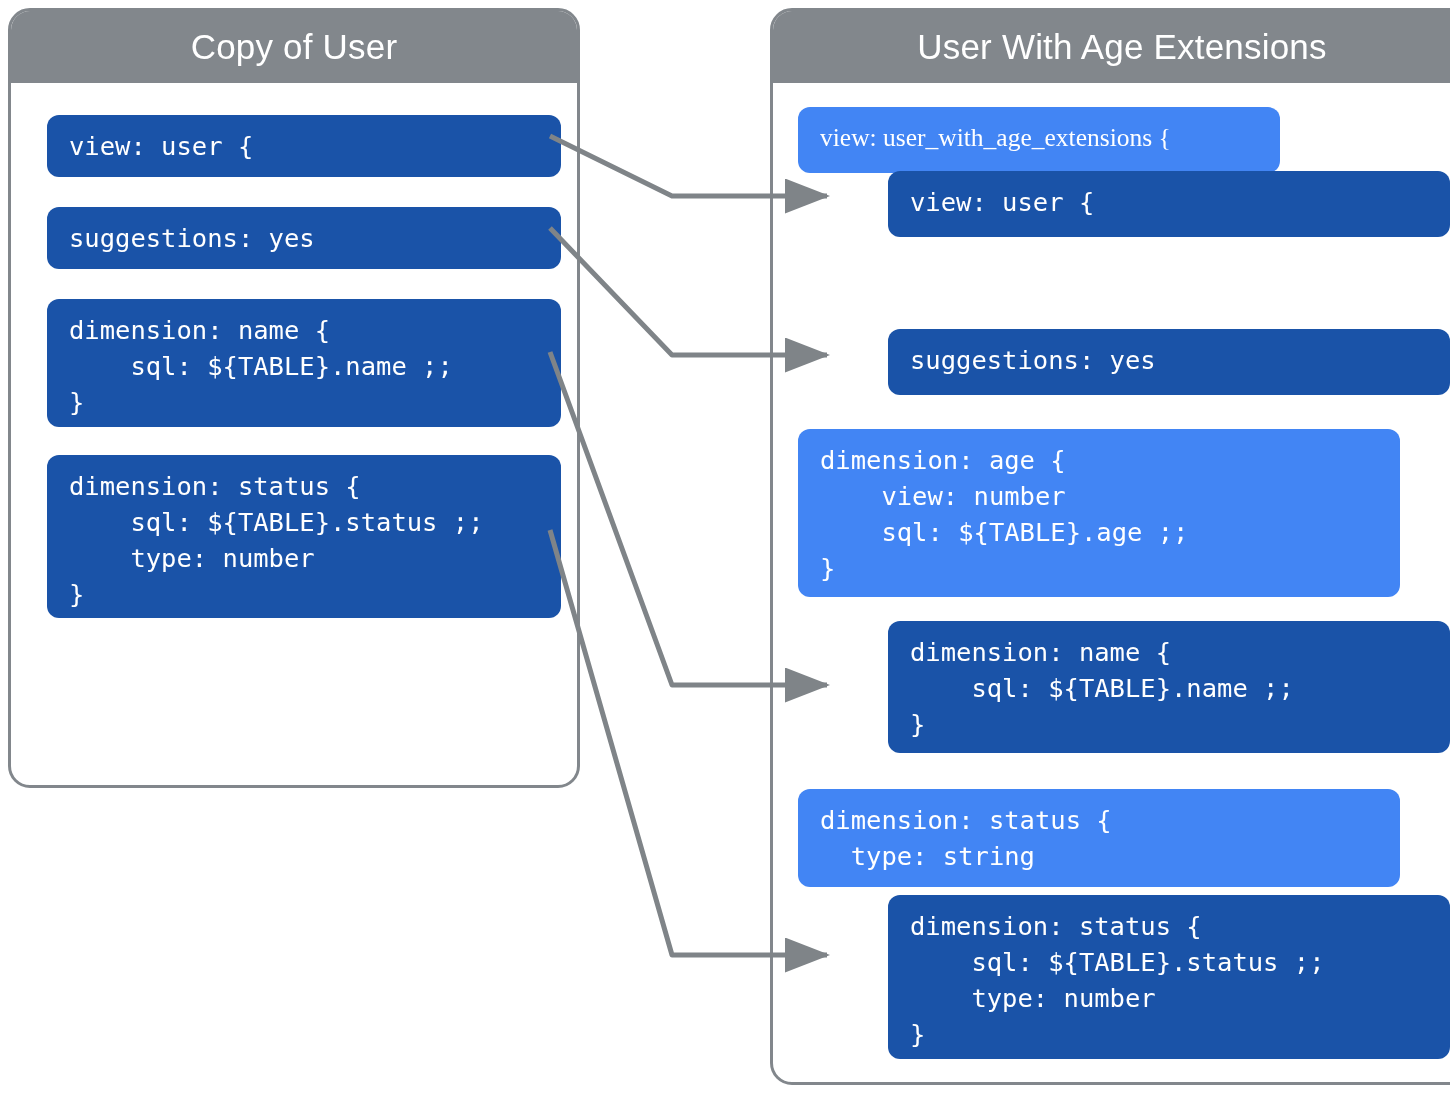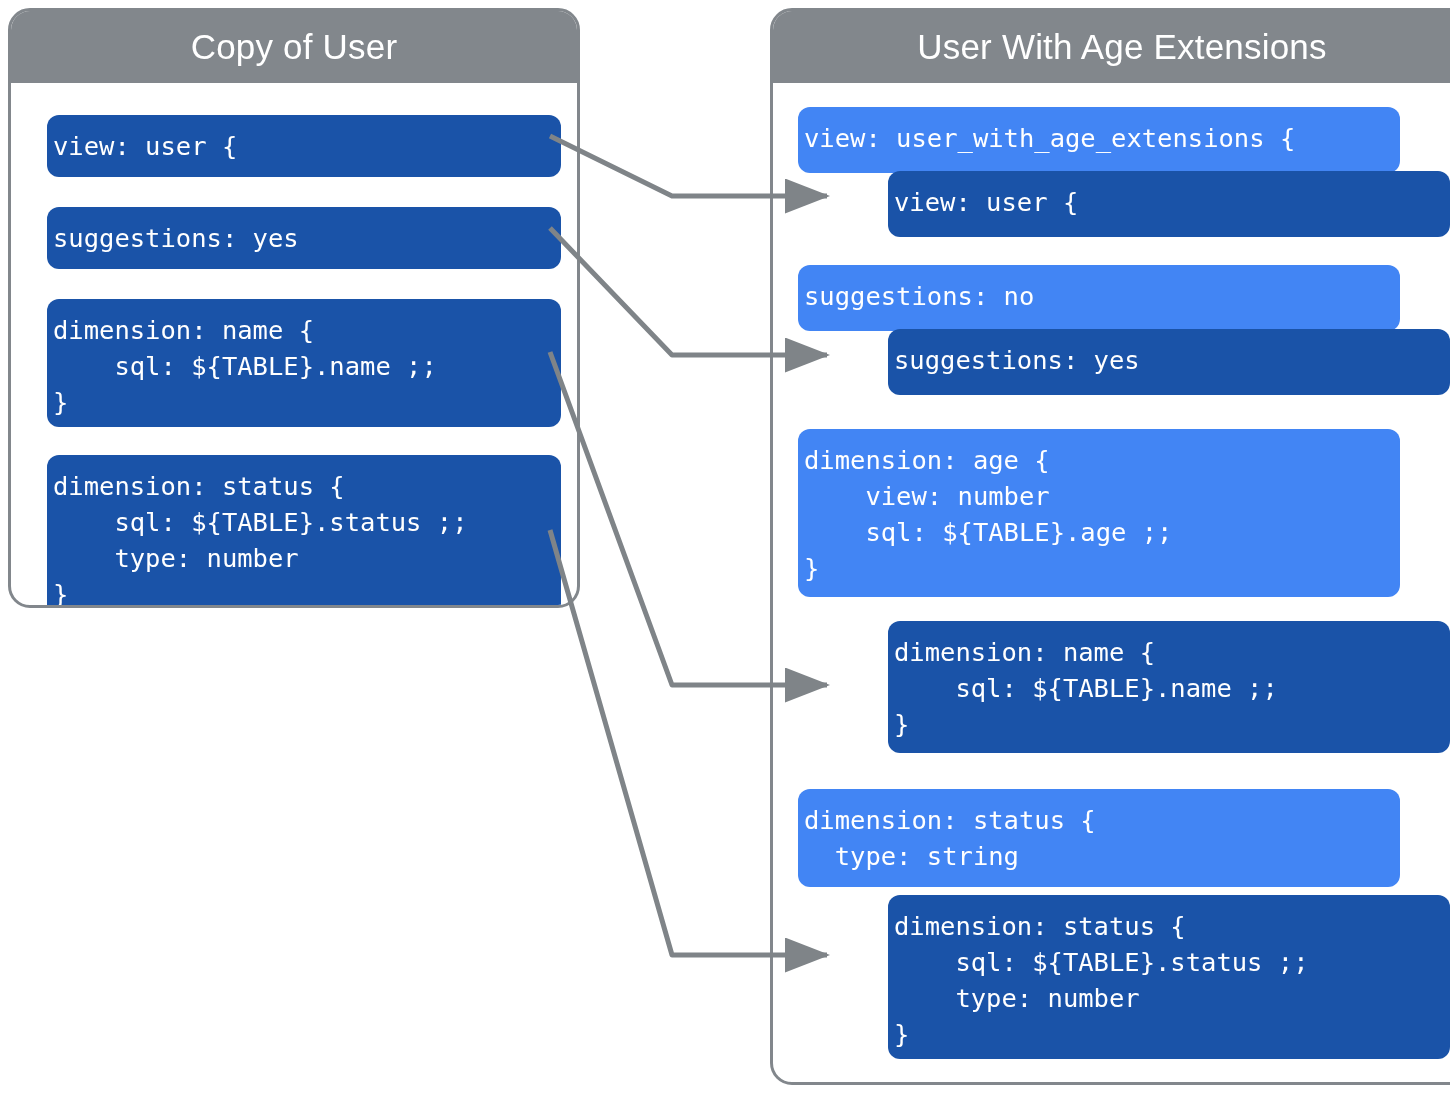"Copy of User" #panel-left { height: 600px -> 780px }
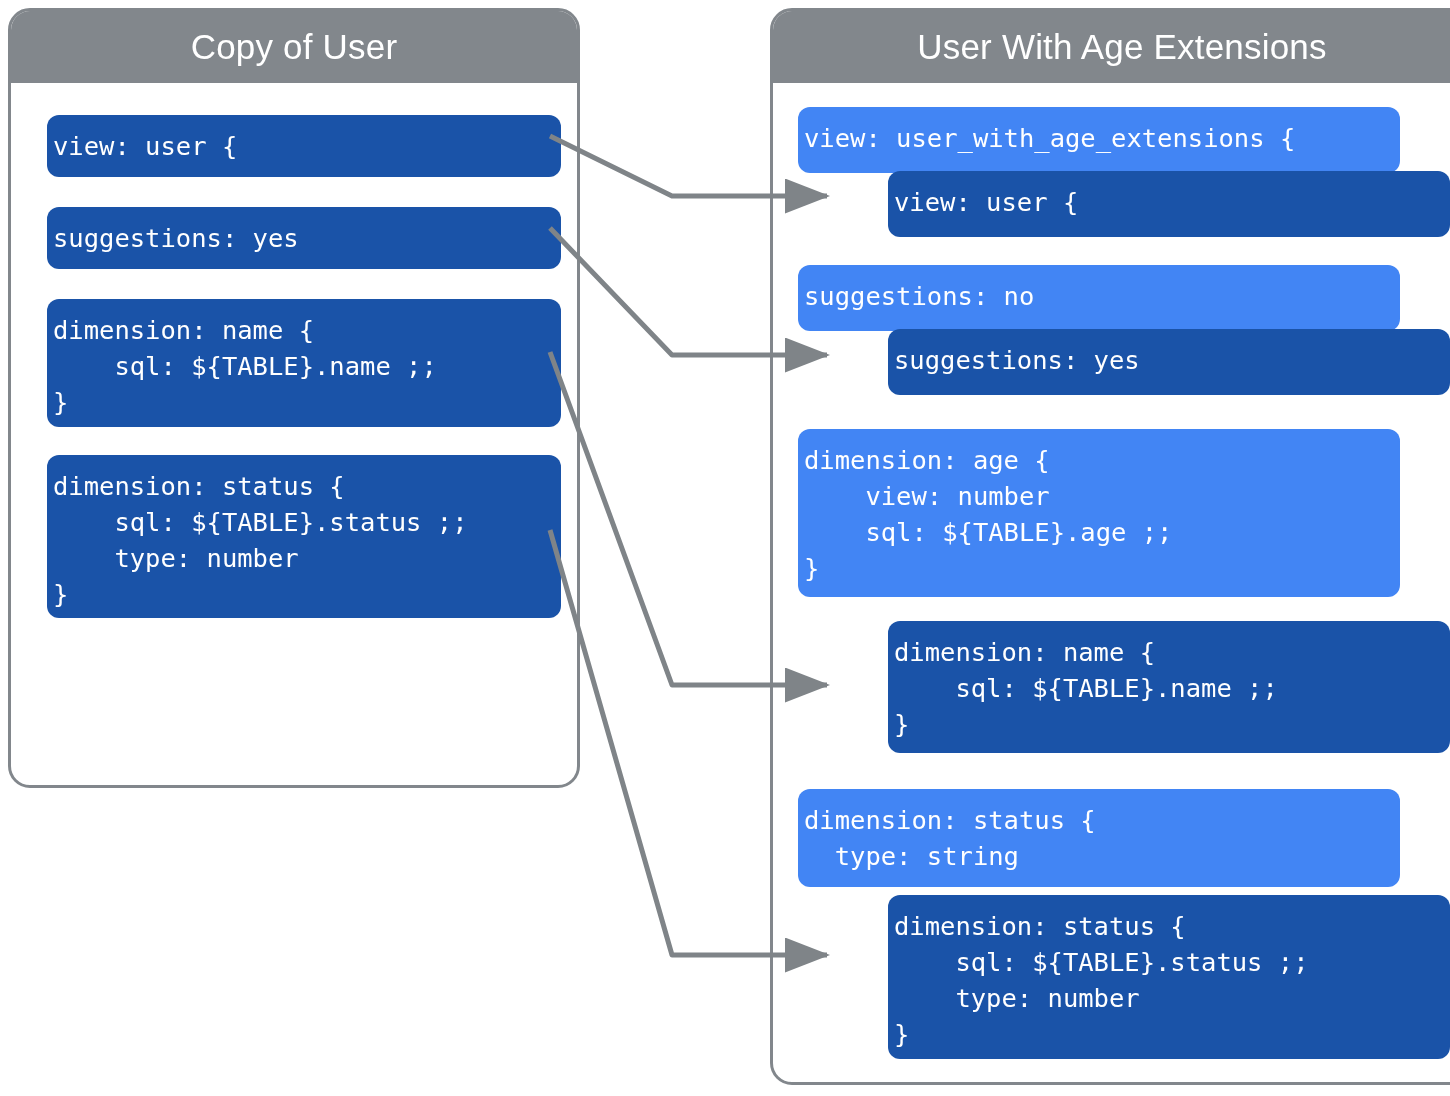"view: user {" .code-block { padding: 13px 0 13px 6px -> 13px 0 13px 22px }
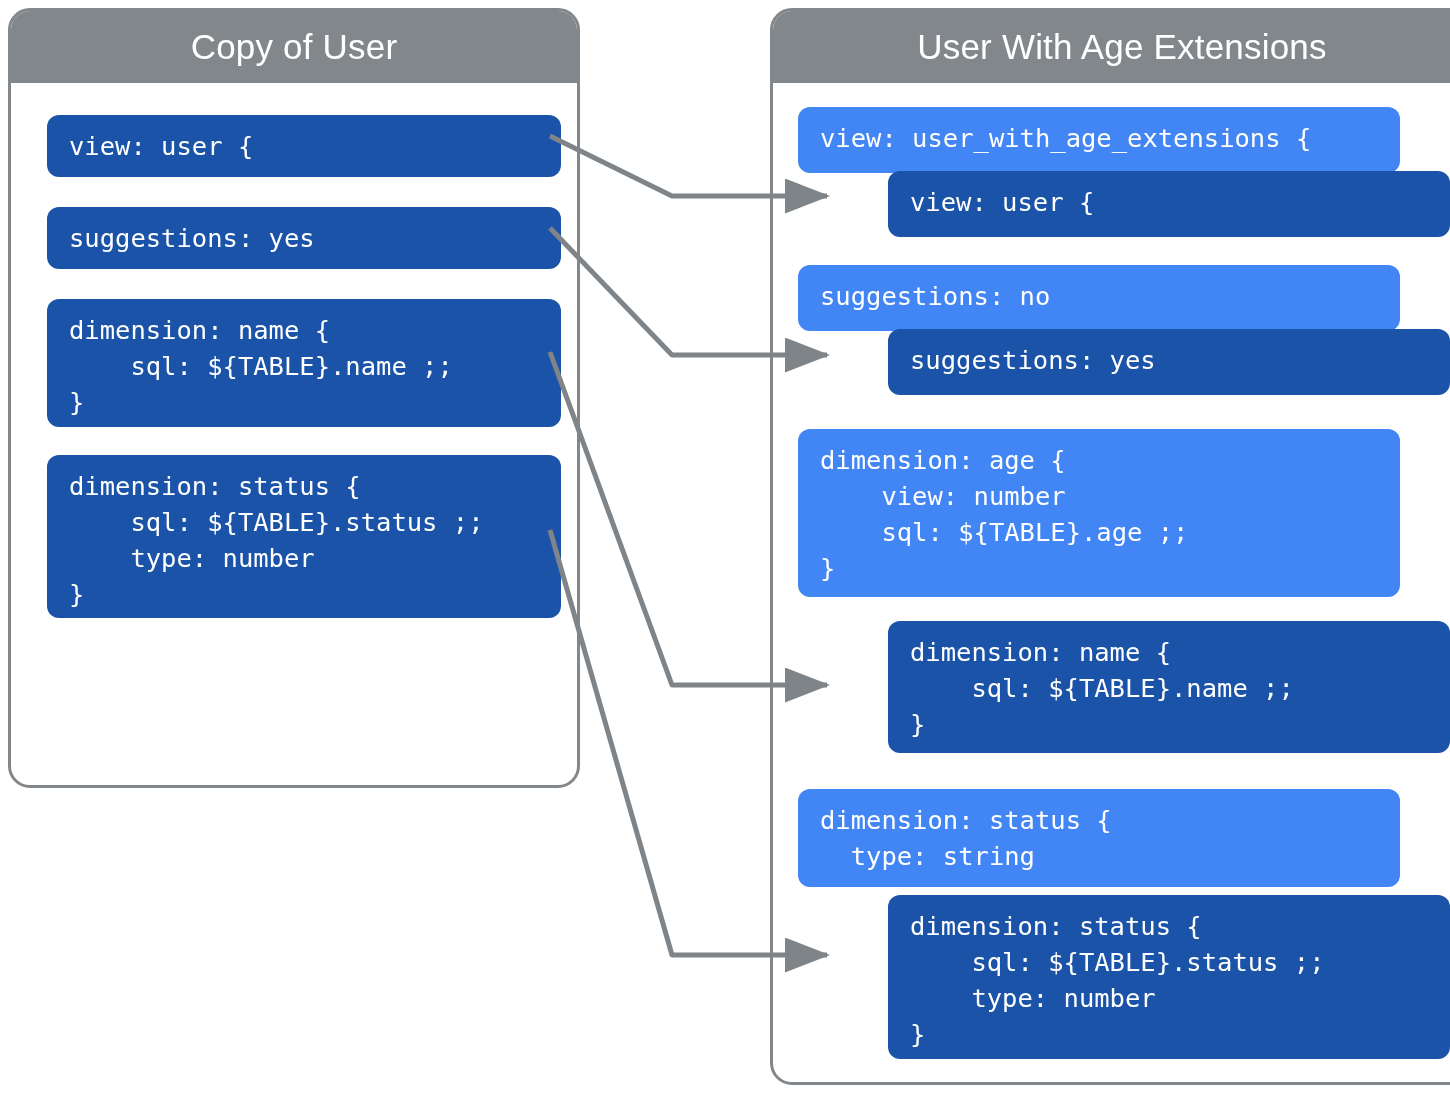"view: user_with_age_extensions {" #rb-view-outer { font-family: none -> Liberation Serif, serif; width: 602px -> 482px }
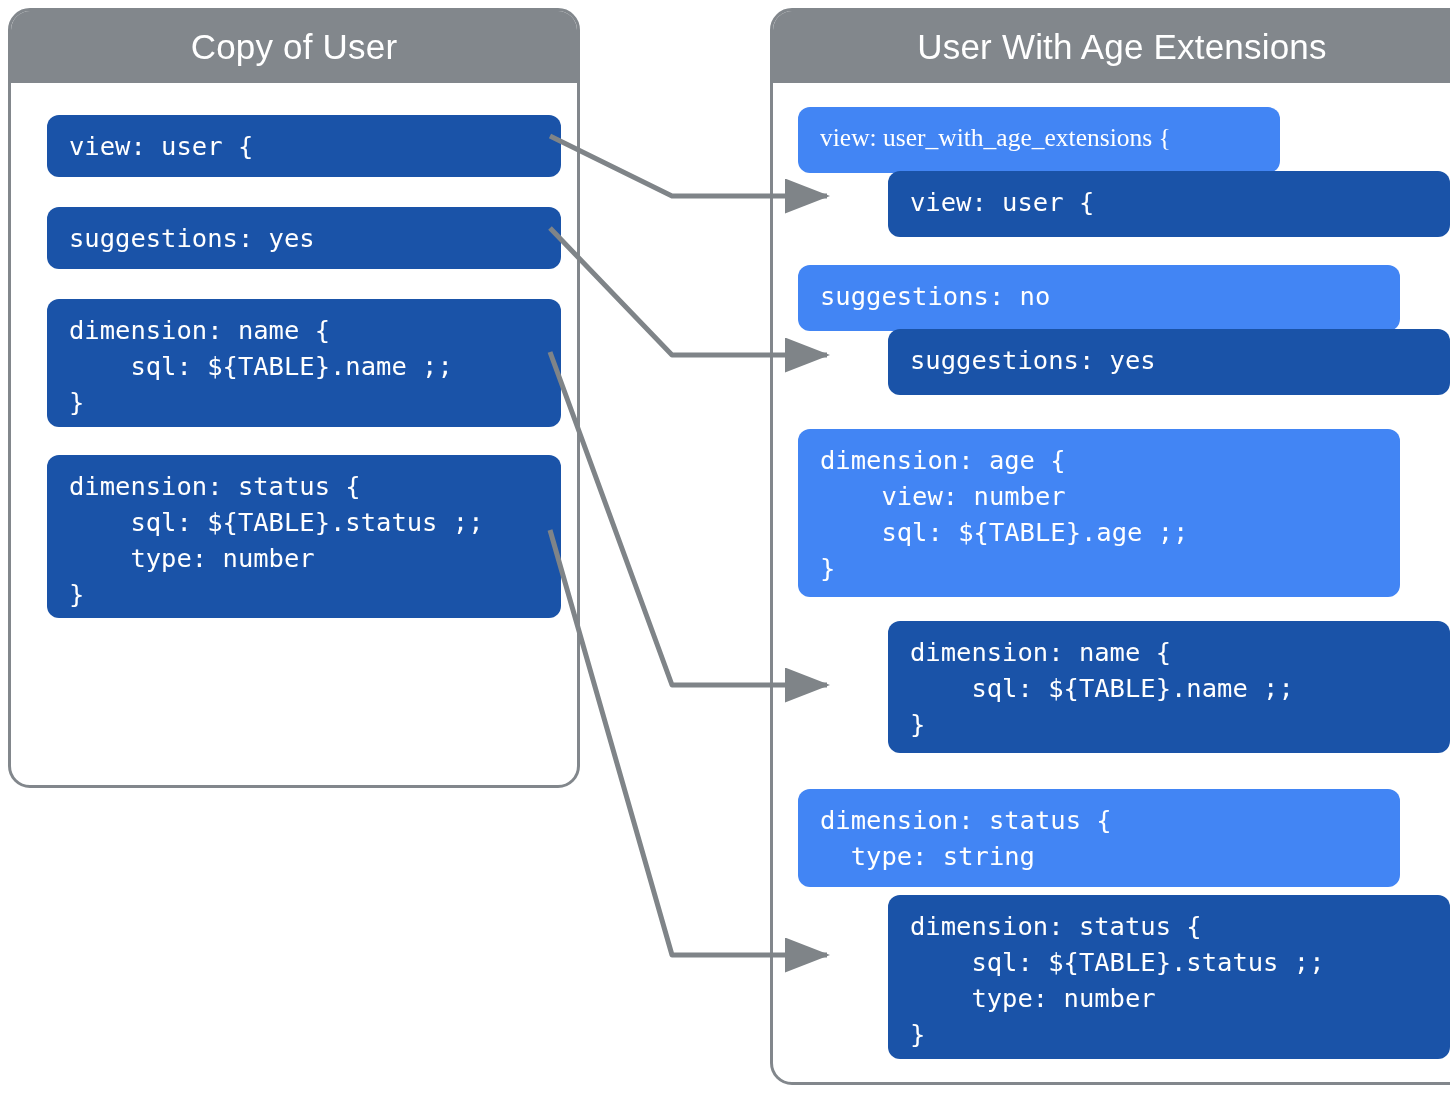"suggestions: no" div.code-block { html: <div>suggestions: no</div> -> none }
